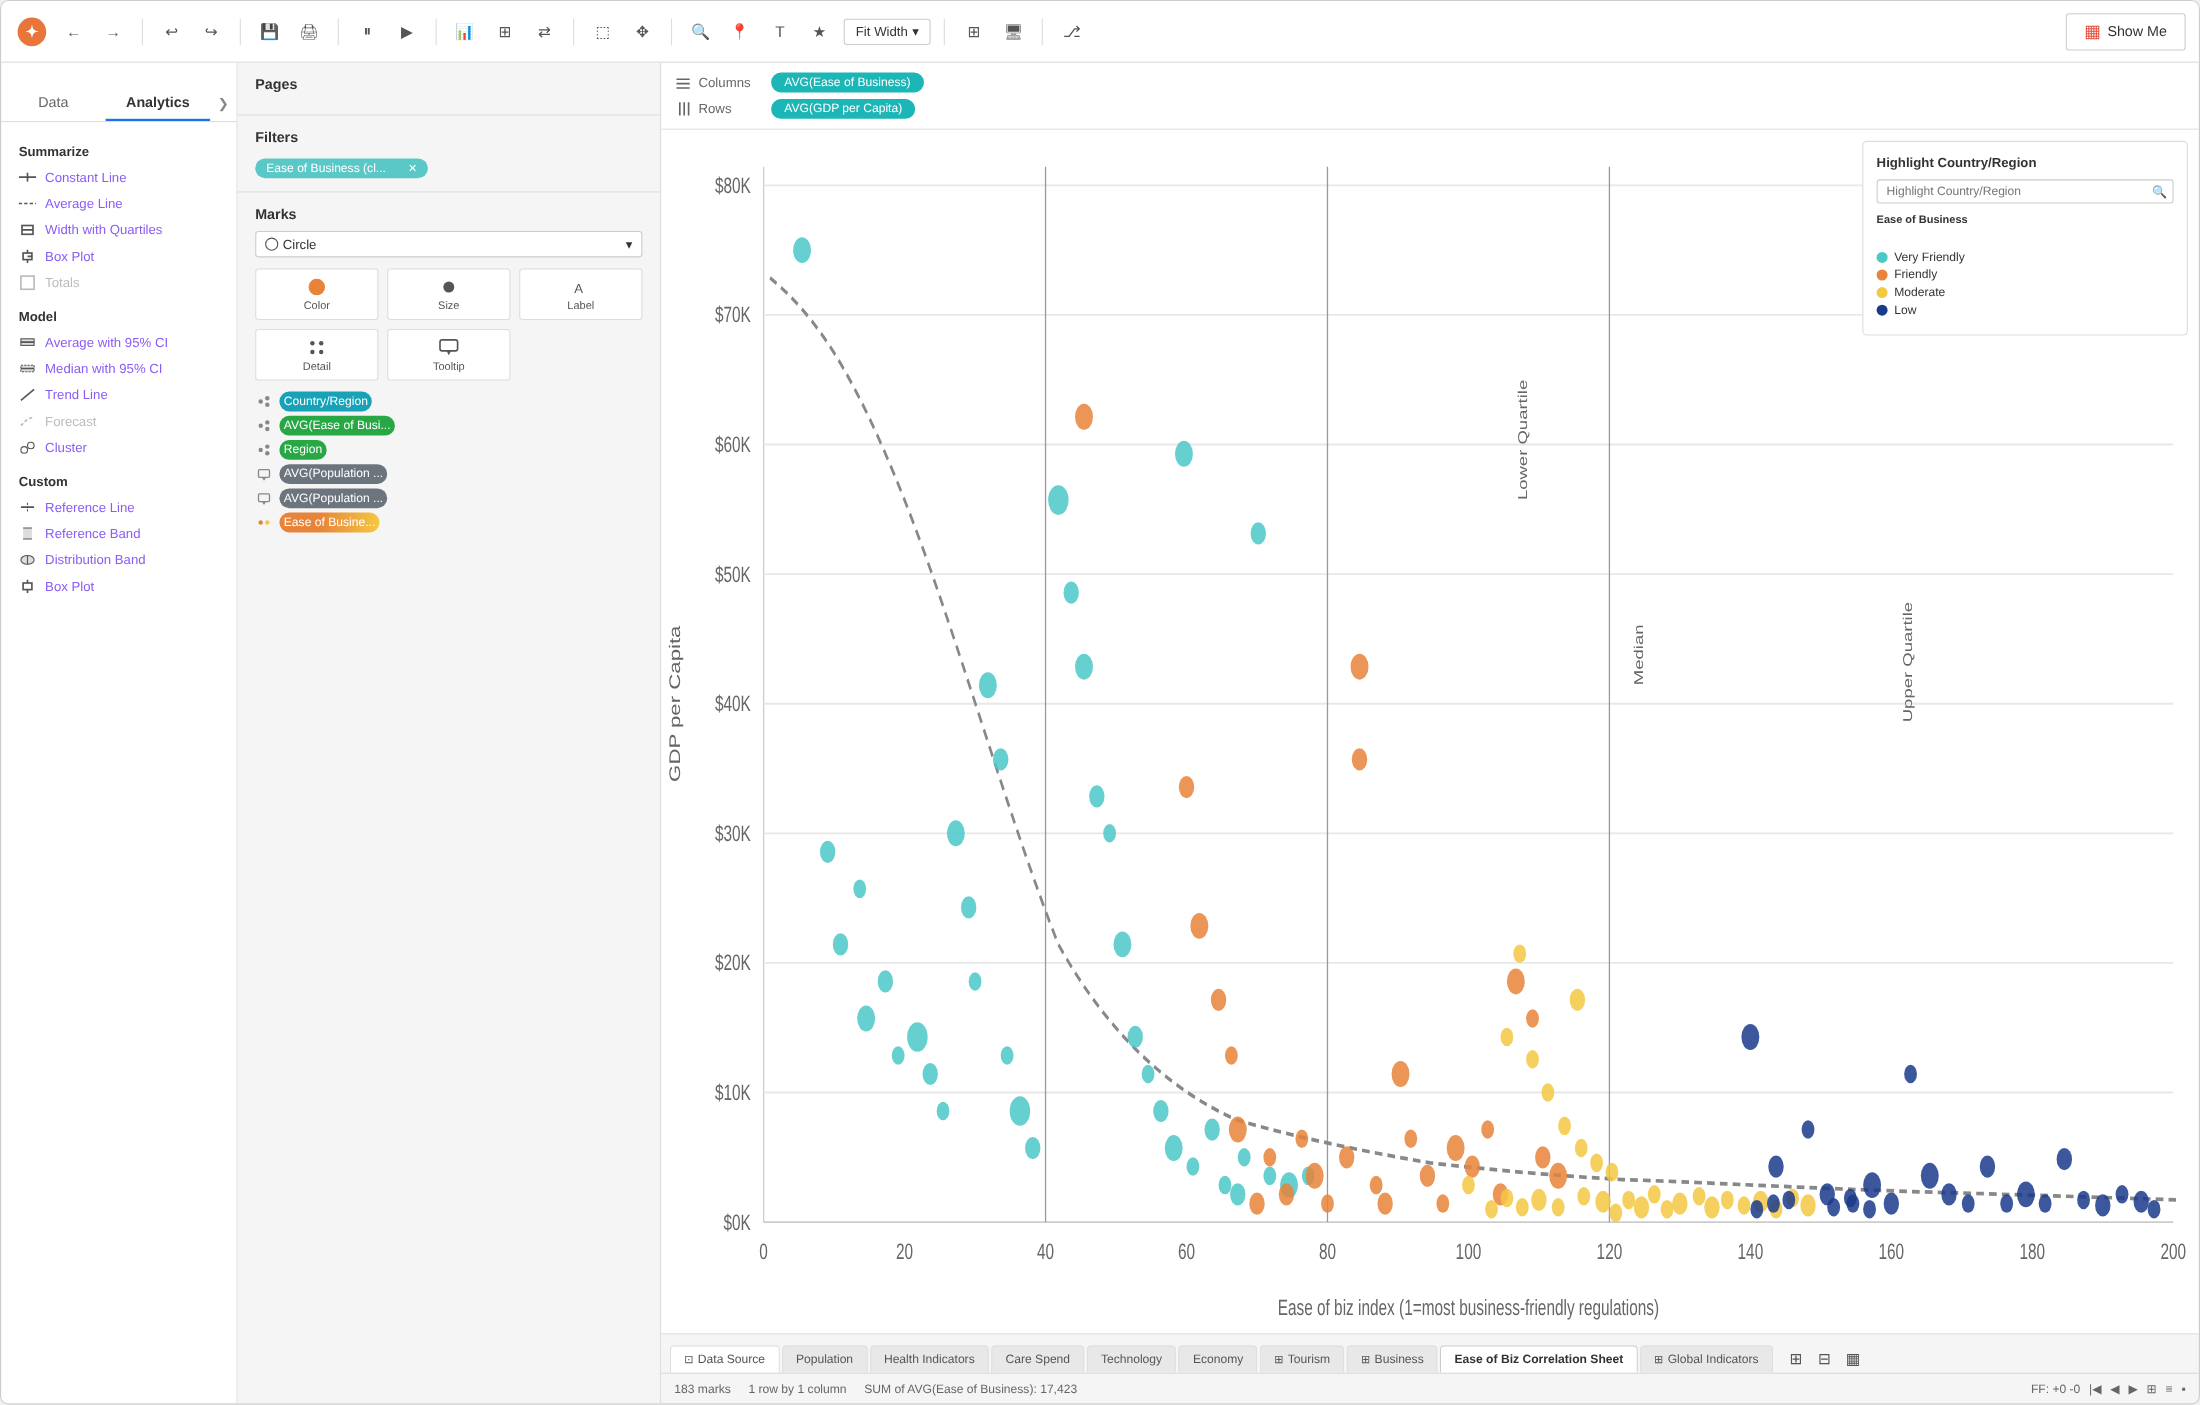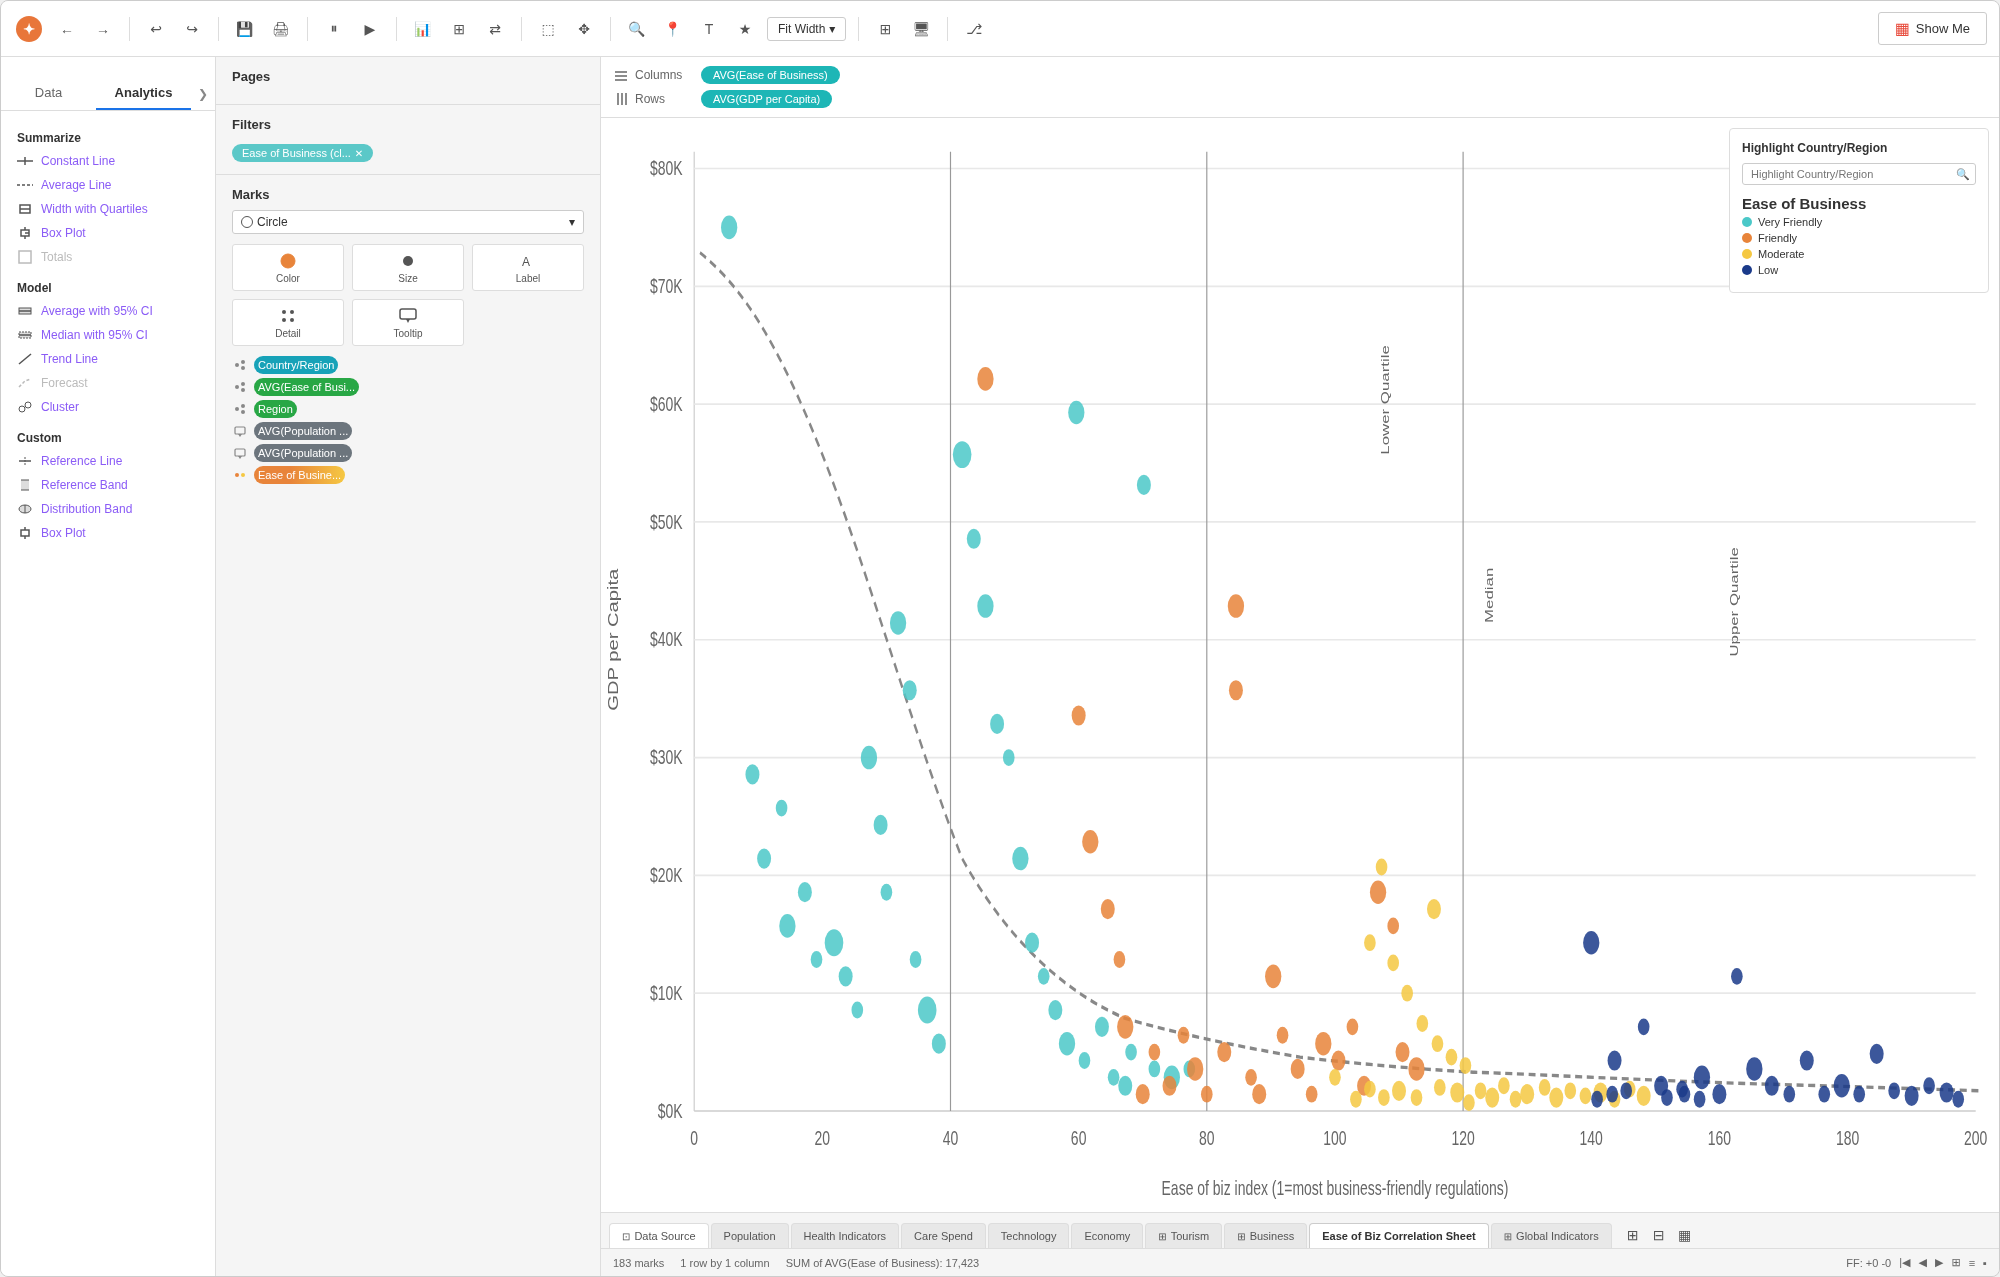"Ease of Business (cl..." .filter-pill { gap: 4px -> 20px }
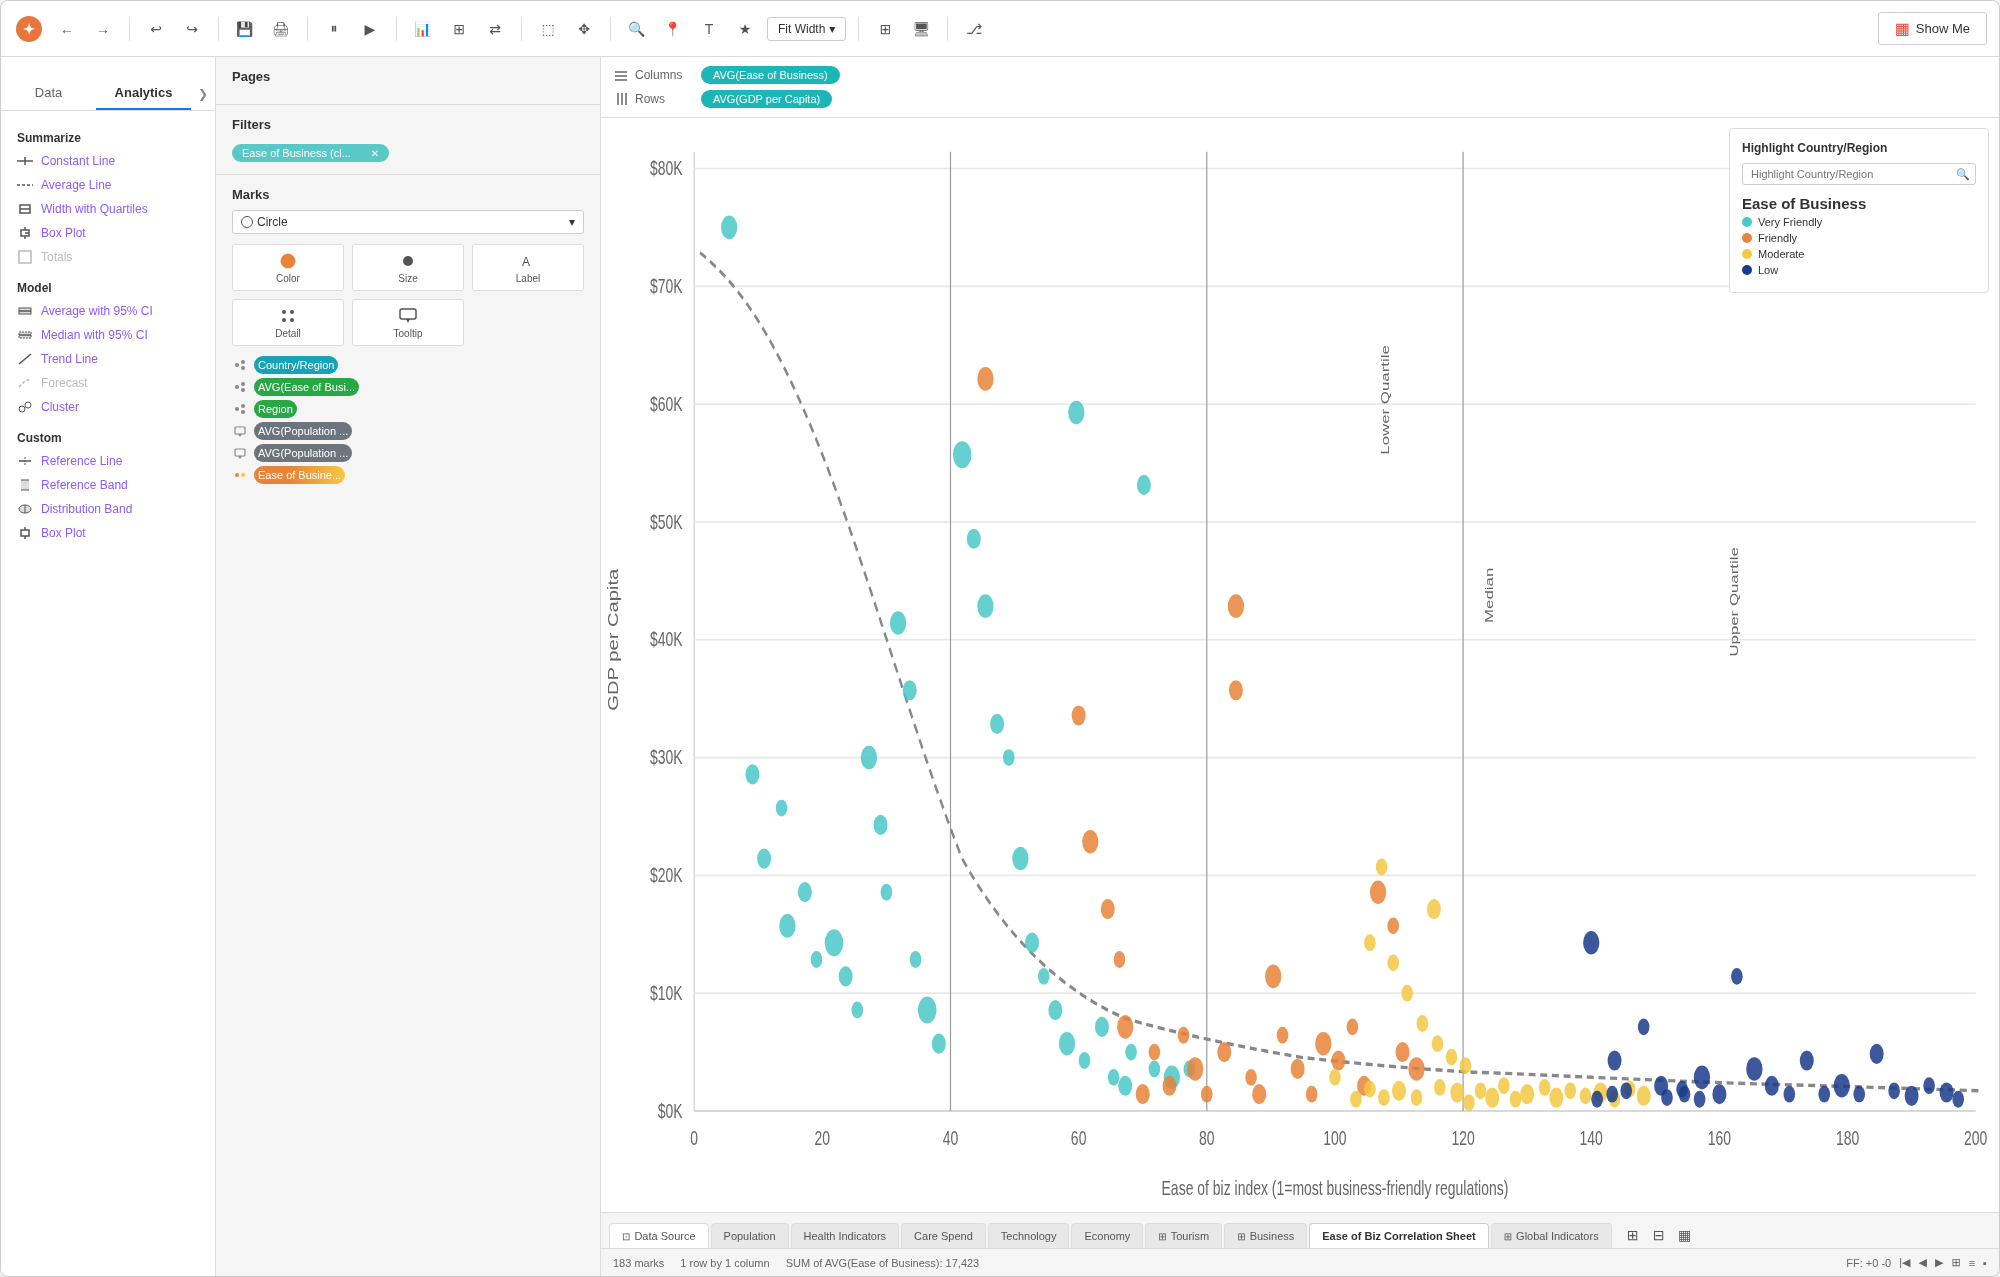"Highlight Country/Region" .legend-panel { width: 260px -> 296px }
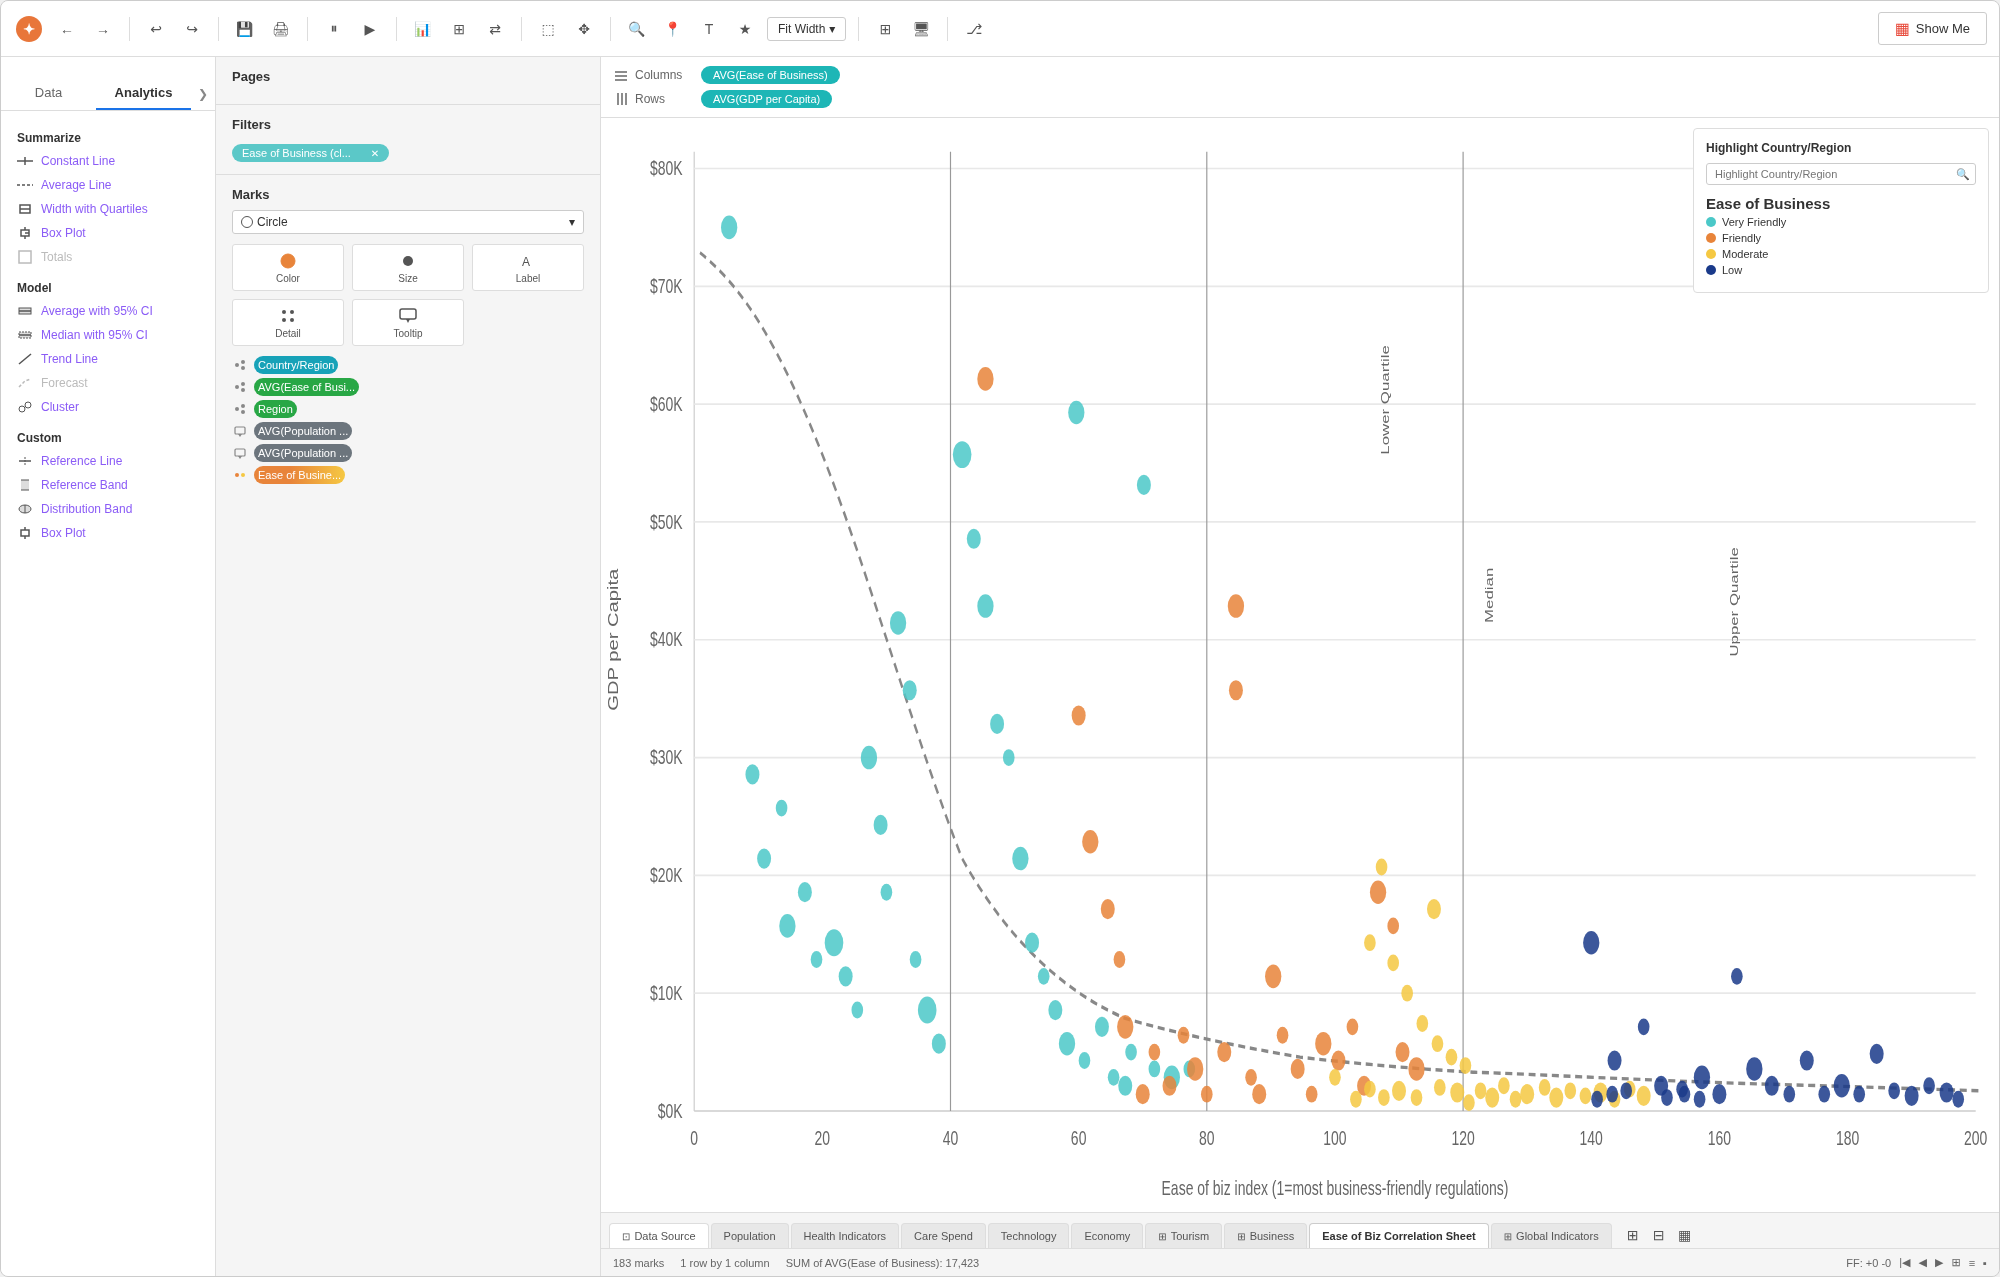"Ease of Business" .legend-subtitle { font-size: 15px -> 10px; margin-bottom: 4px -> 22px }
